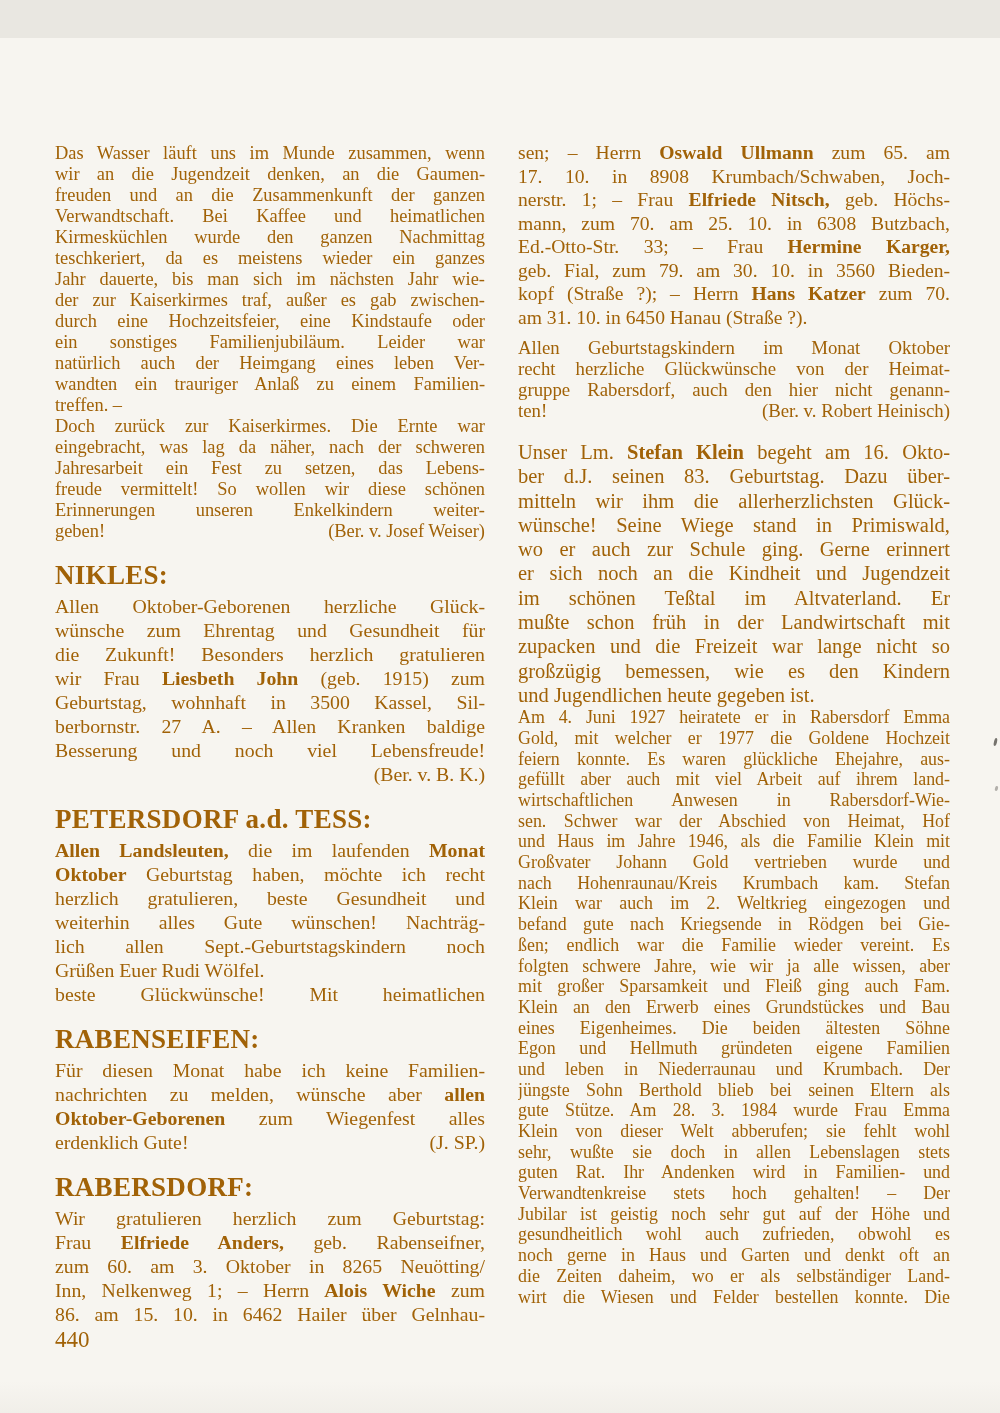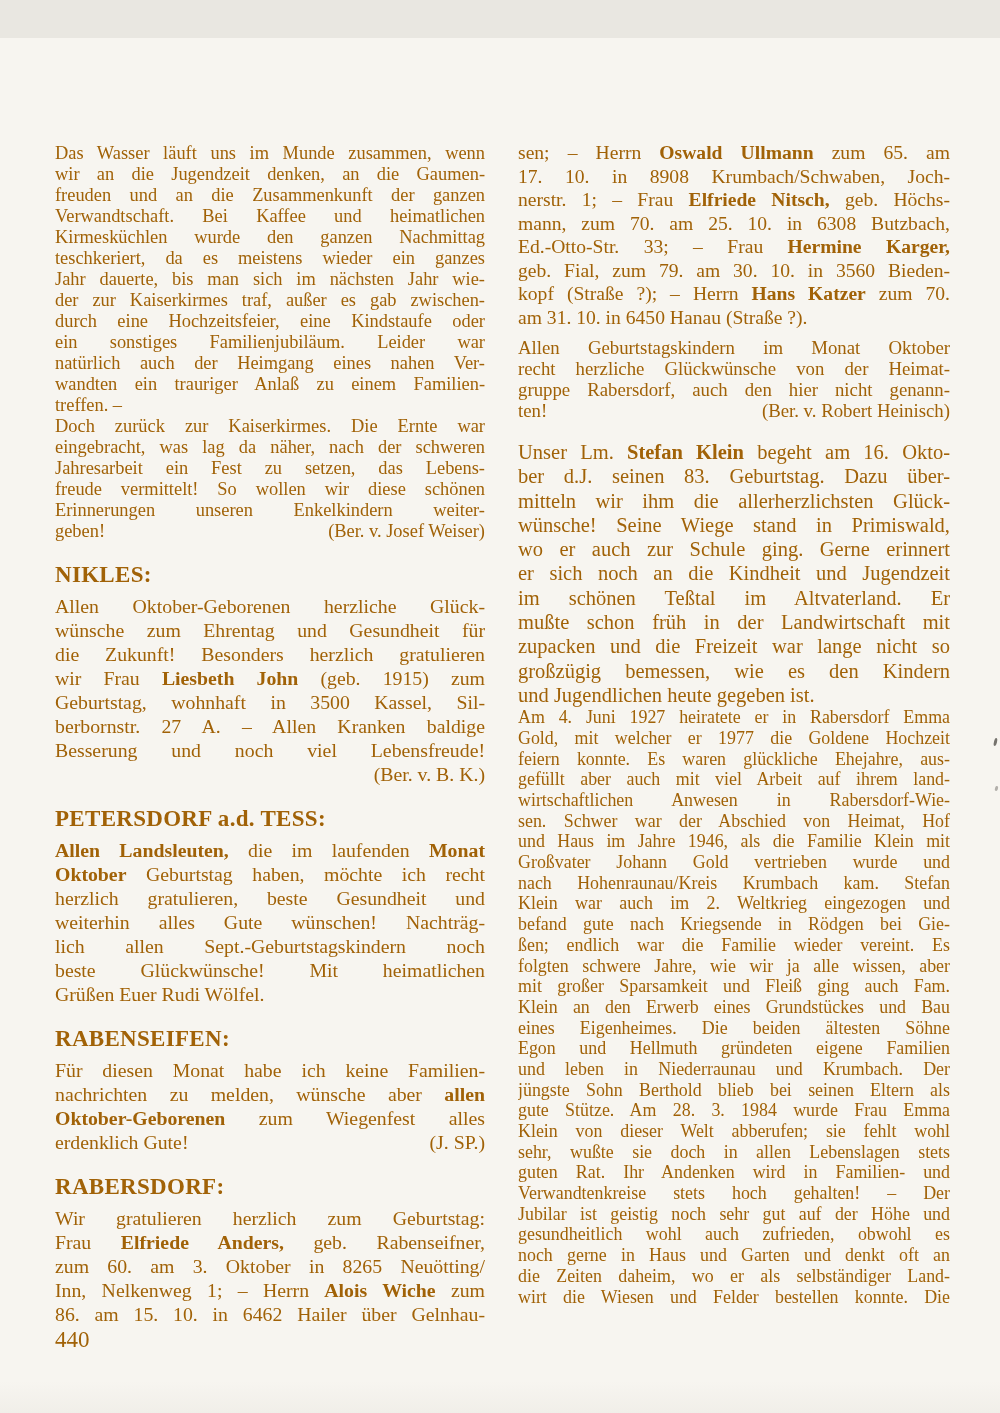"natürlich auch der Heimgang eines" div.ln { text: nahen -> leben }
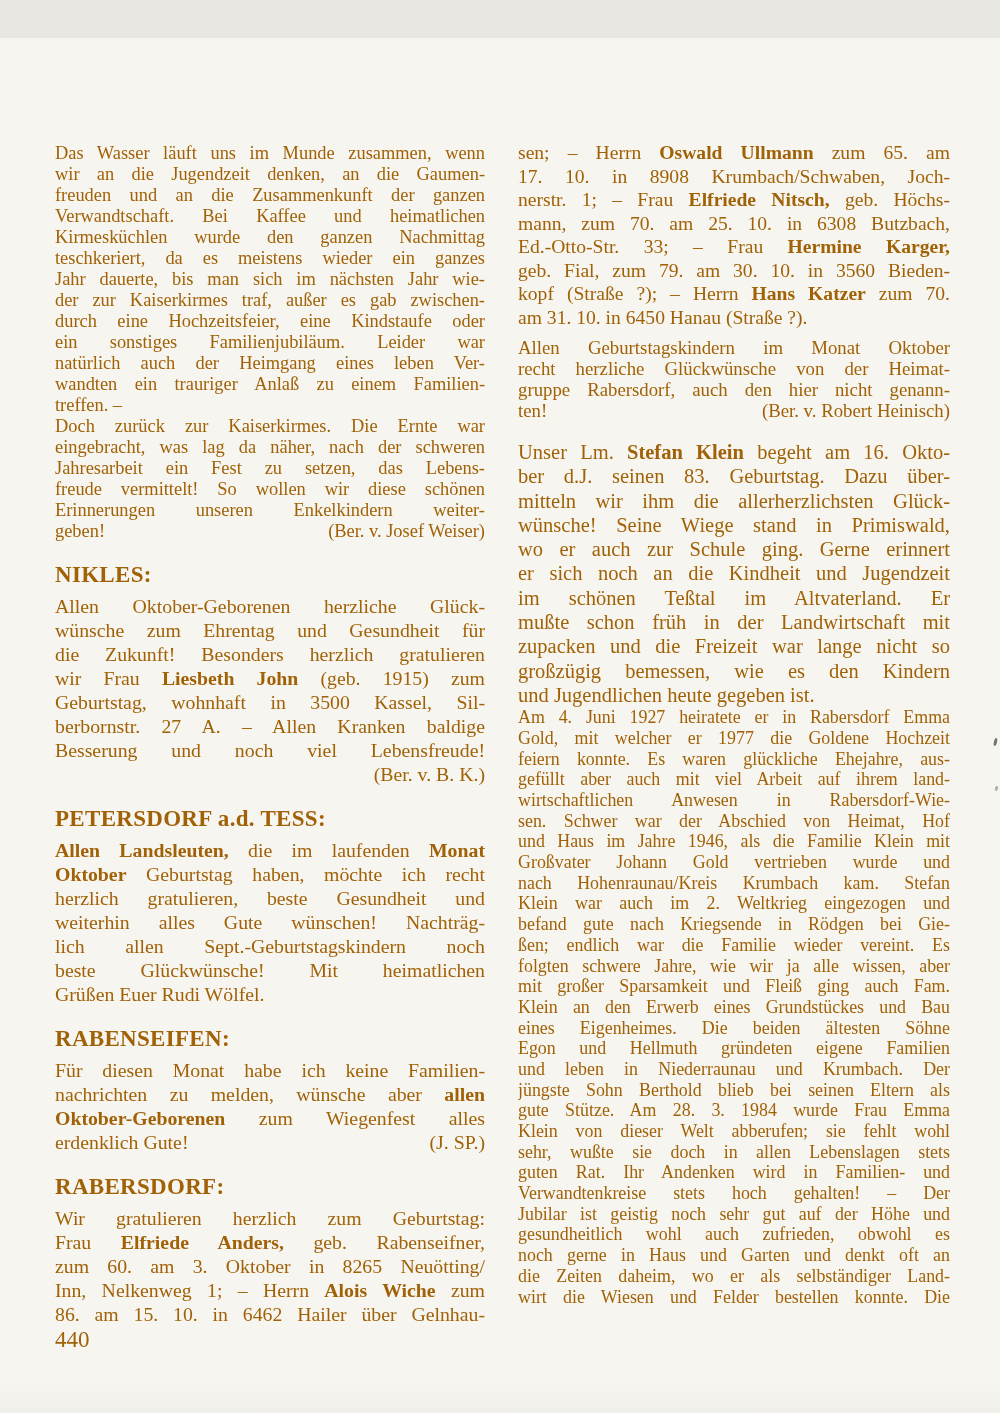"NIKLES:" .heading { font-size: 23px -> 27px }
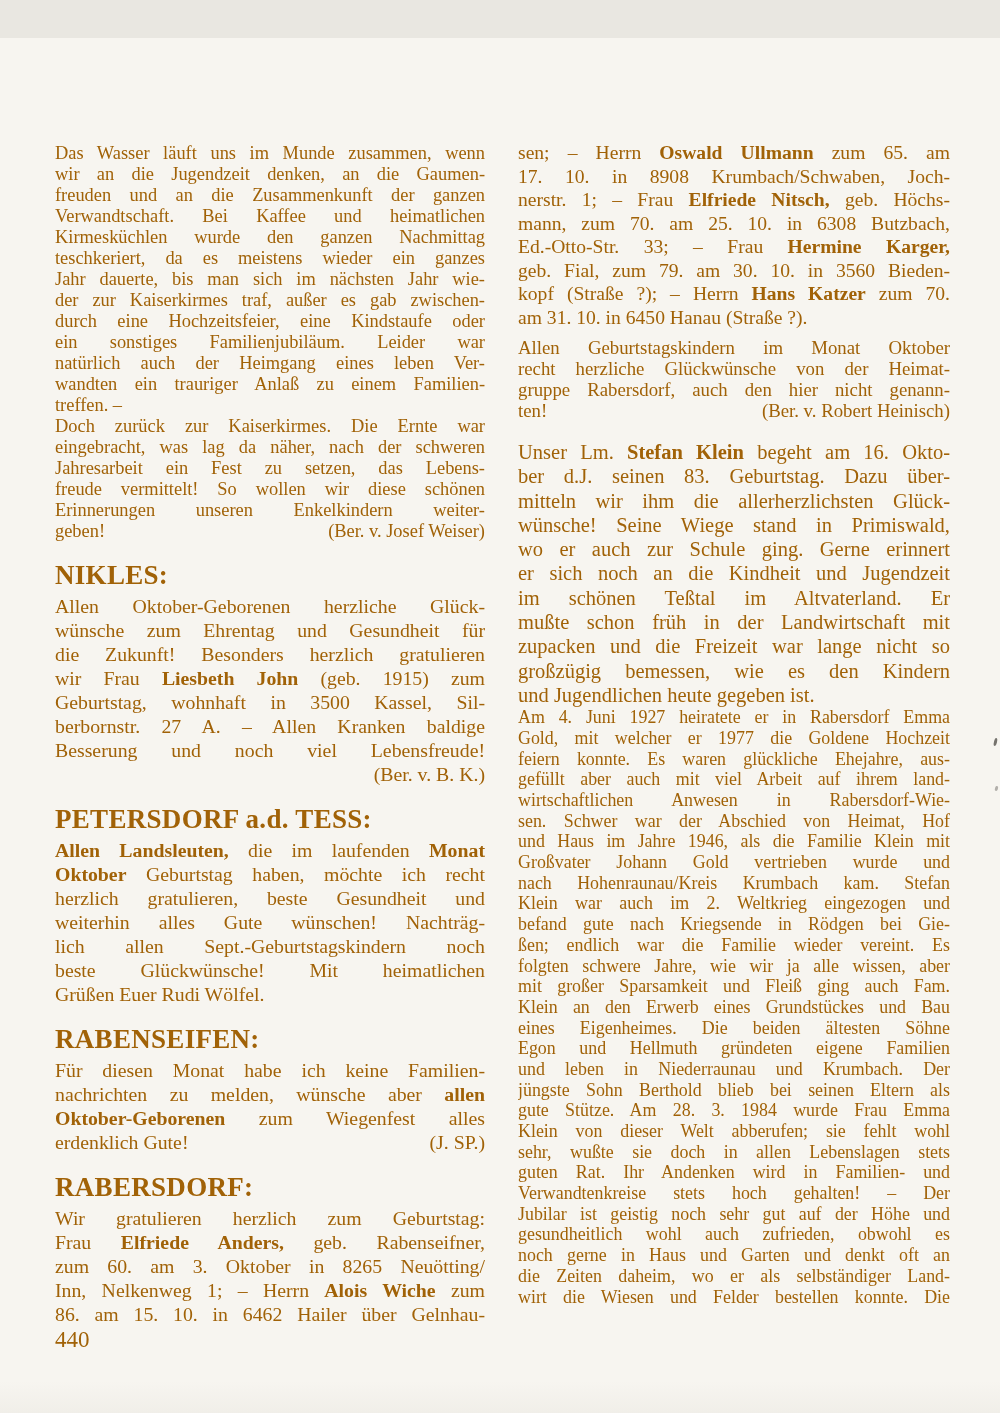"beste Glückwünsche! Mit heimatlichen" div.ln { order: before "Grüßen Euer Rudi Wölfel." -> after "Grüßen Euer Rudi Wölfel." }
